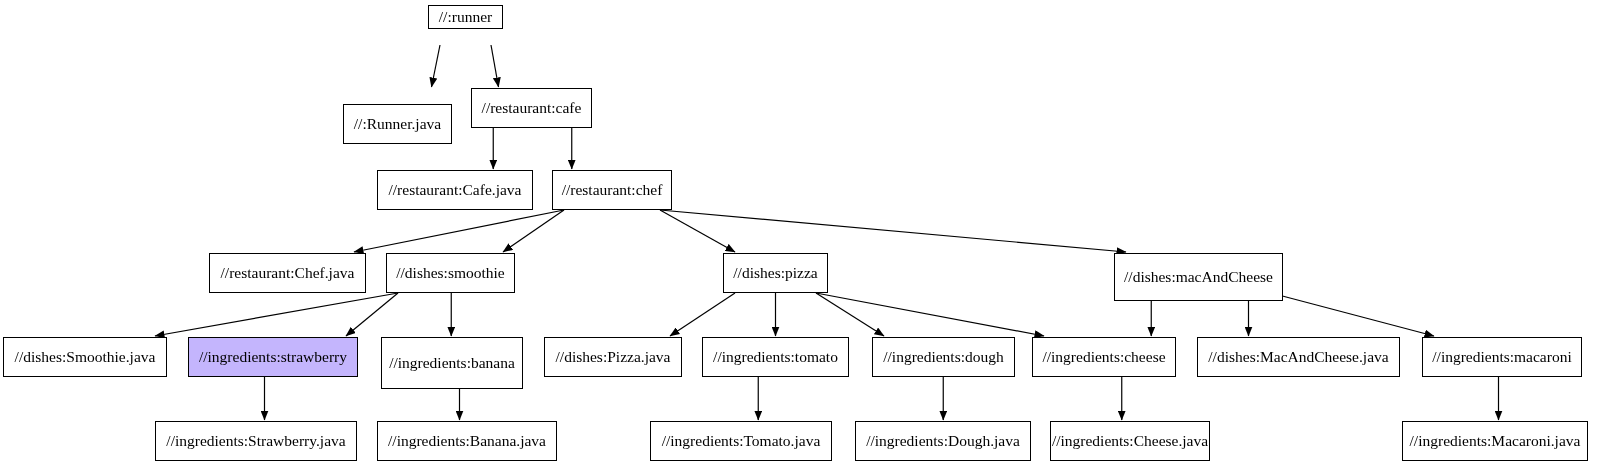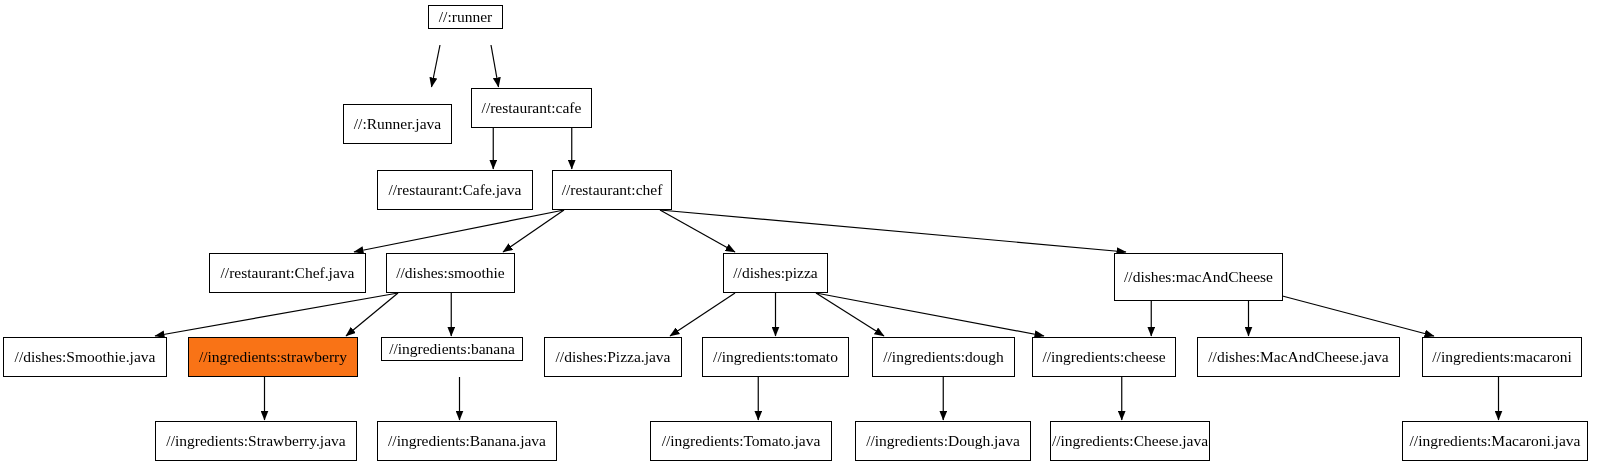"//ingredients:strawberry" div.graph-node { background: #f97316 -> #c4b5fd }
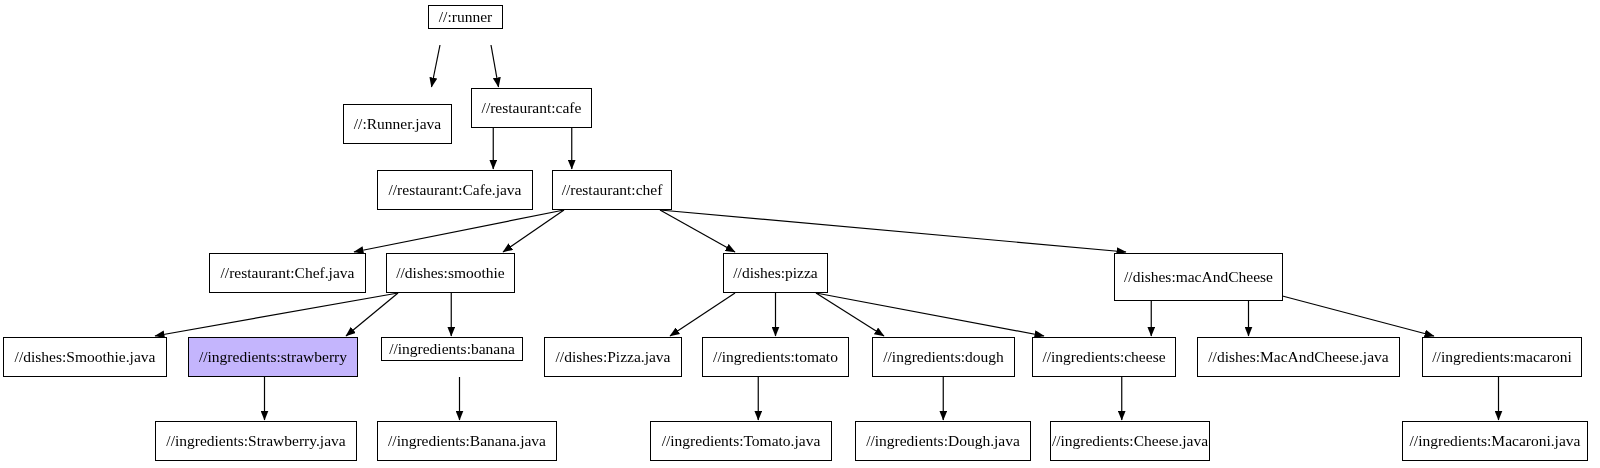"//ingredients:banana" div.graph-node { height: 24px -> 52px }
